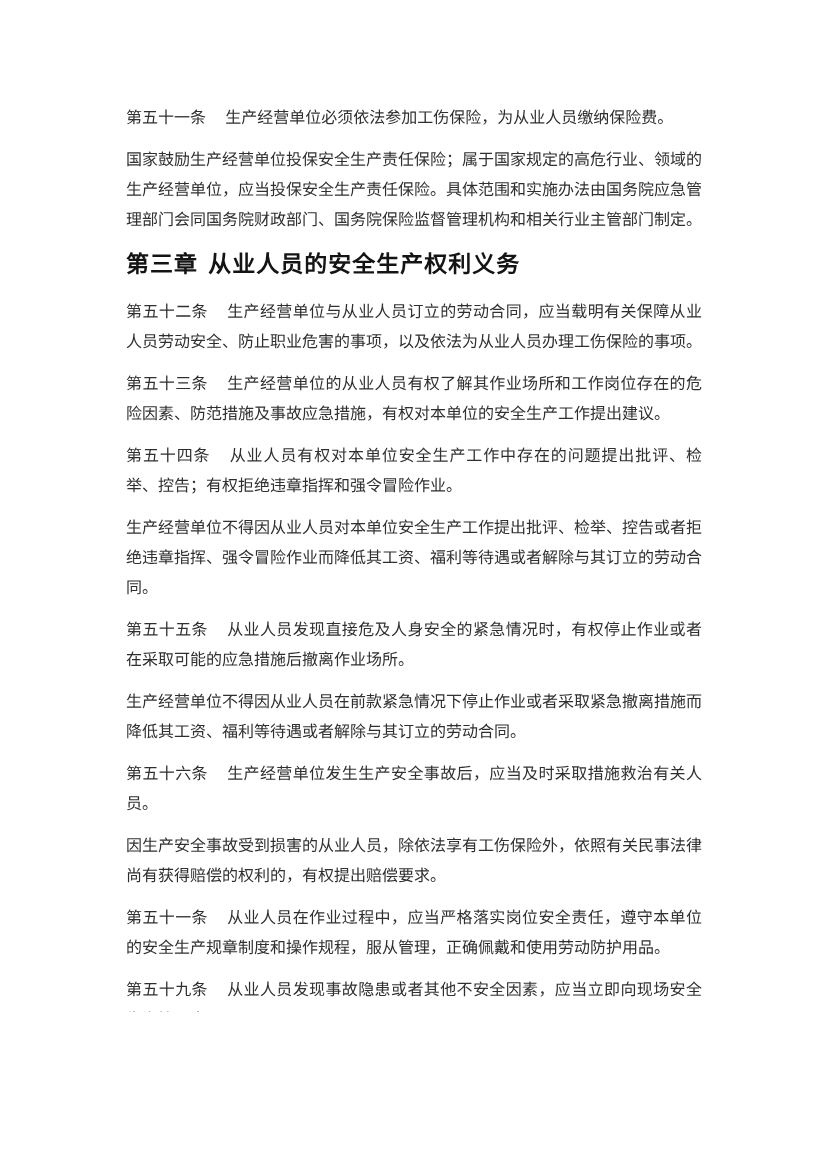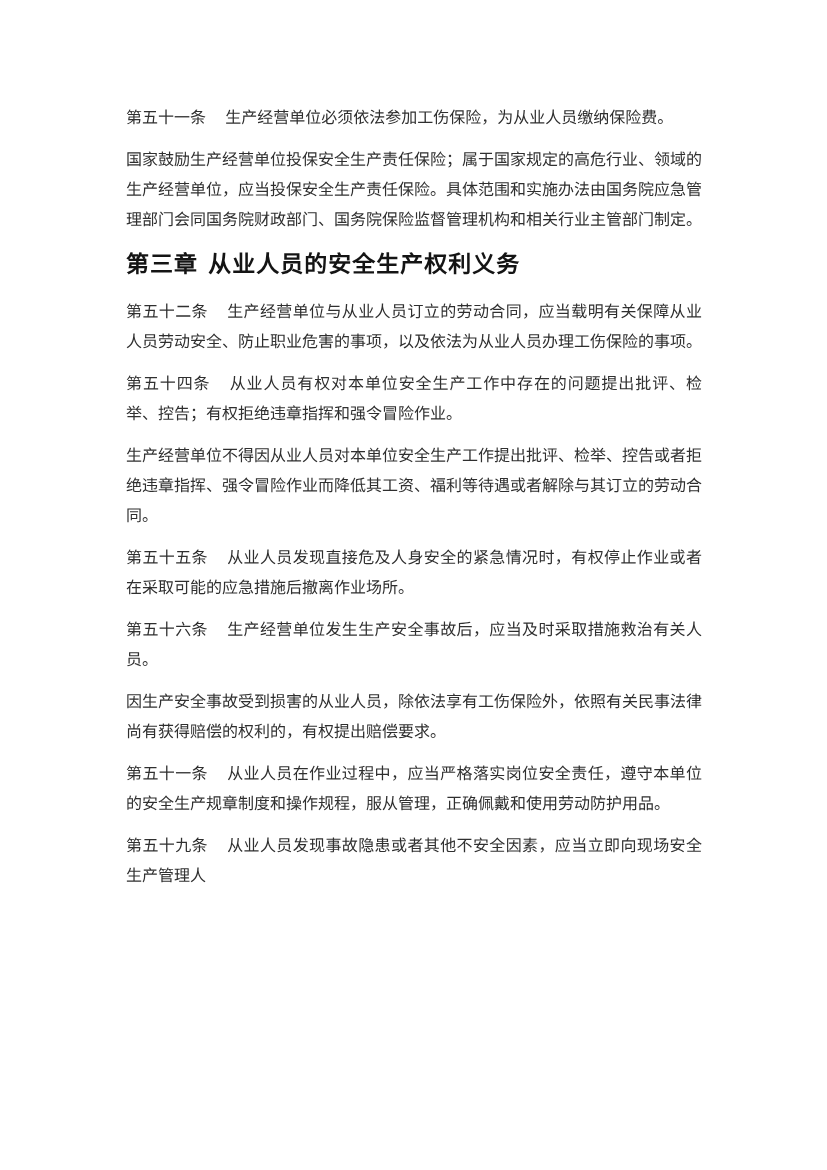"第五十三条" p.para { html: none -> <p><span>第五十三条</span><span>生产经营单位的从业人员有权了解其作业场所和工作岗位存在的危险因素、防范措施及事故应急措施，有权对本单位的安全生产工作提出建议。</span></p> }
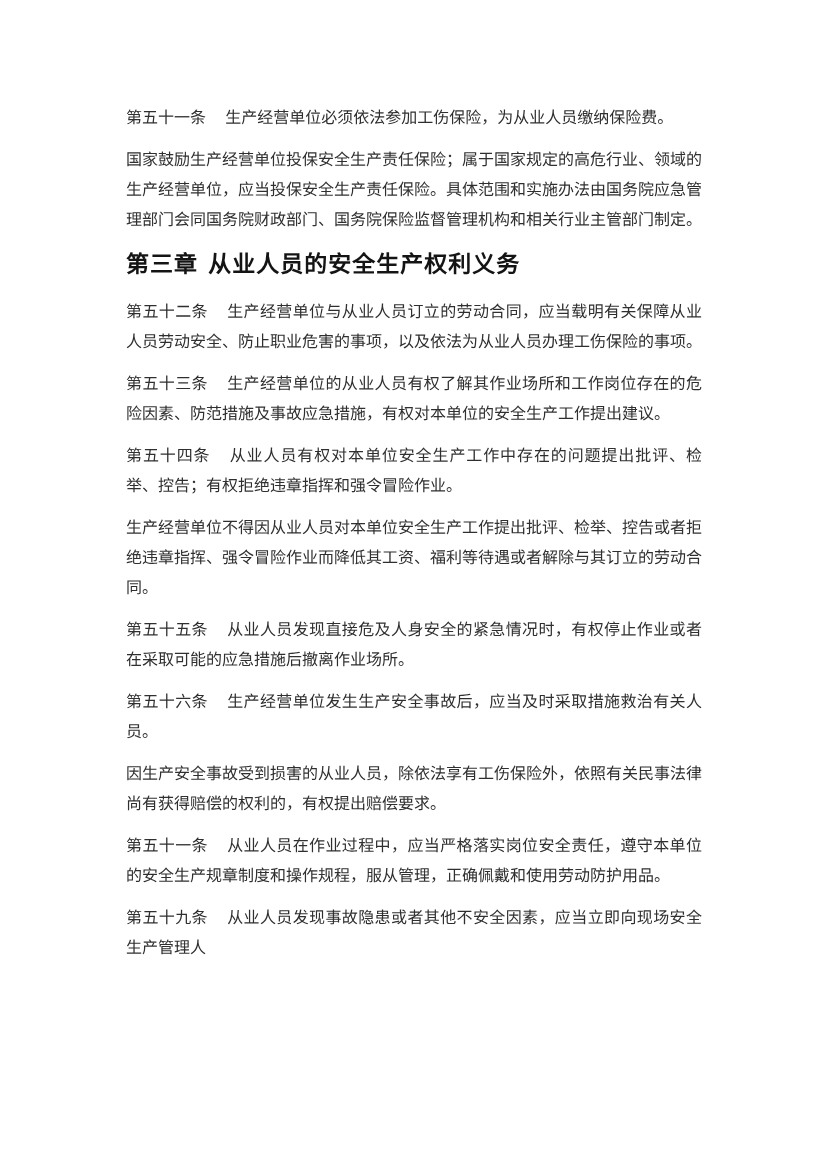"生产经营单位不得因从业人员在前款紧急情况下停止作业或者采取紧急撤离措施而降低其工" p.para { html: none -> <p>生产经营单位不得因从业人员在前款紧急情况下停止作业或者采取紧急撤离措施而降低其工资、福利等待遇或者解除与其订立的劳动合同。</p> }
